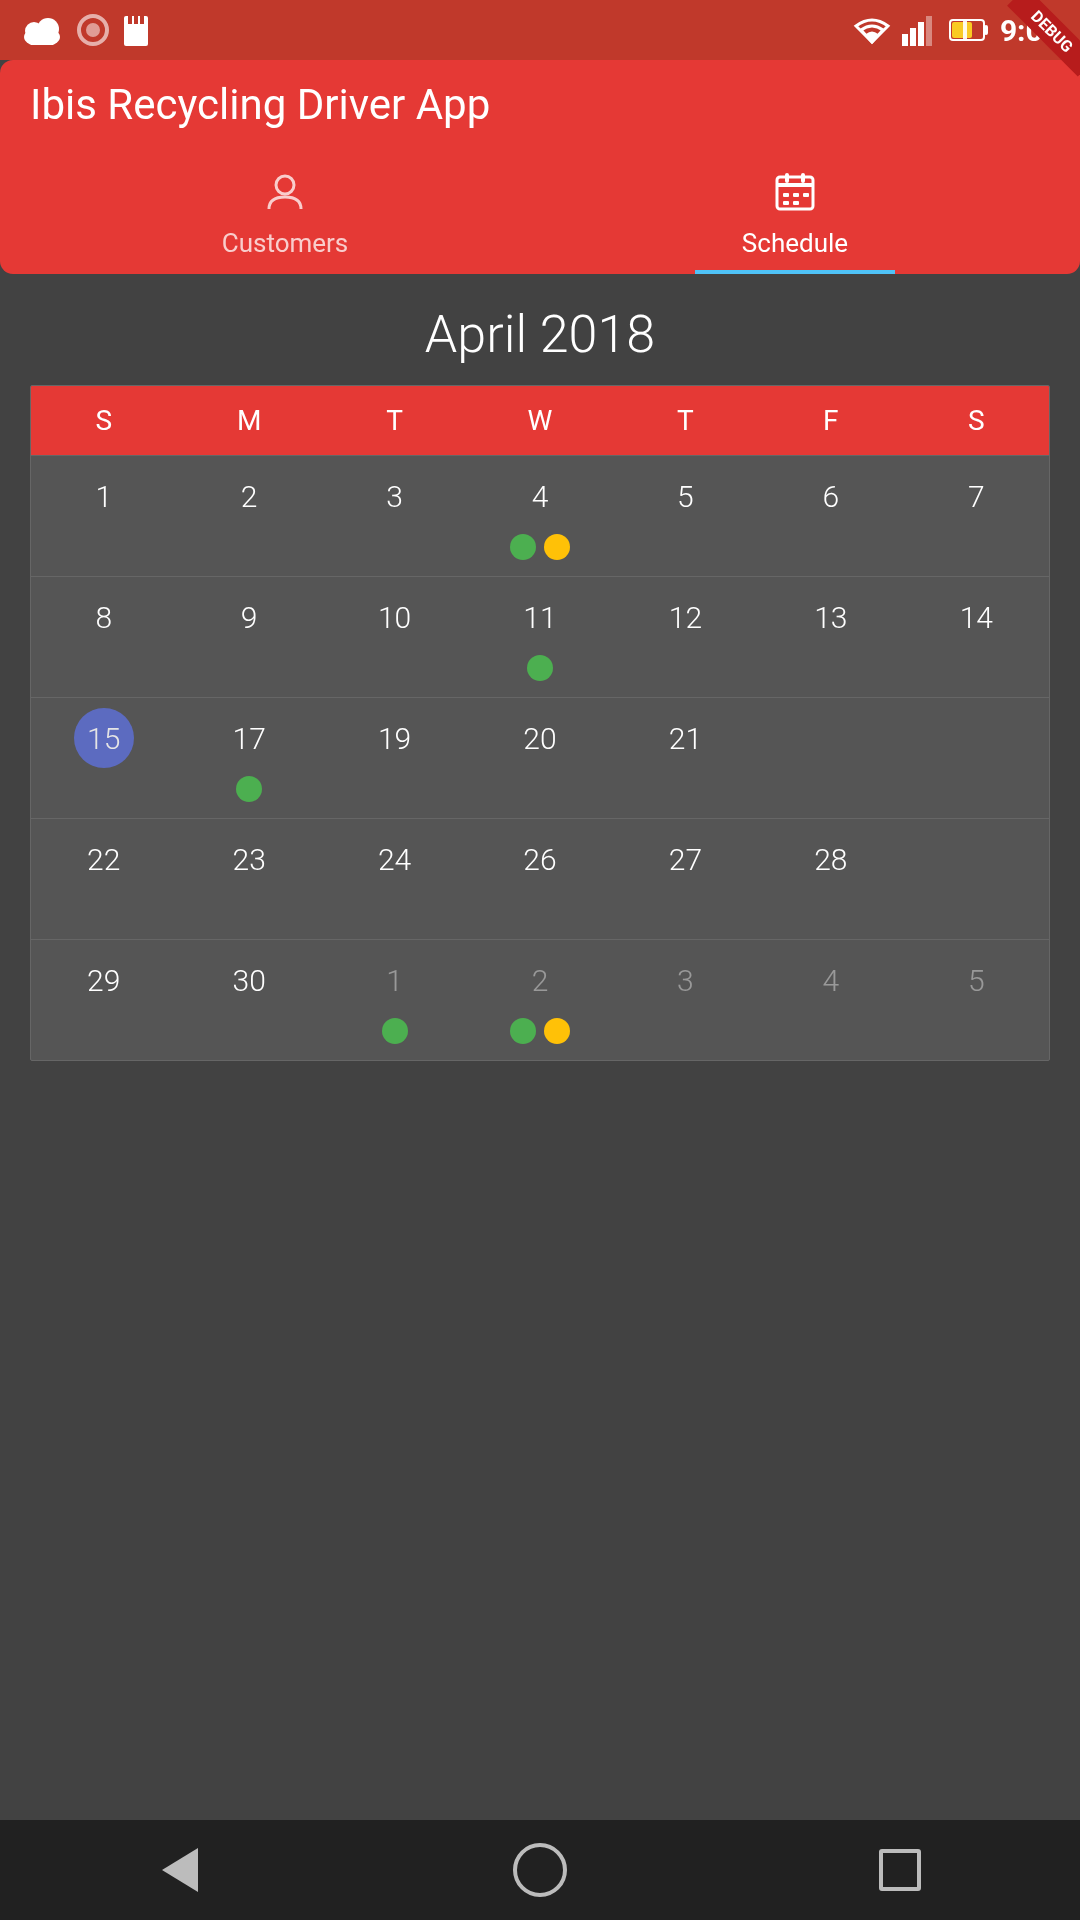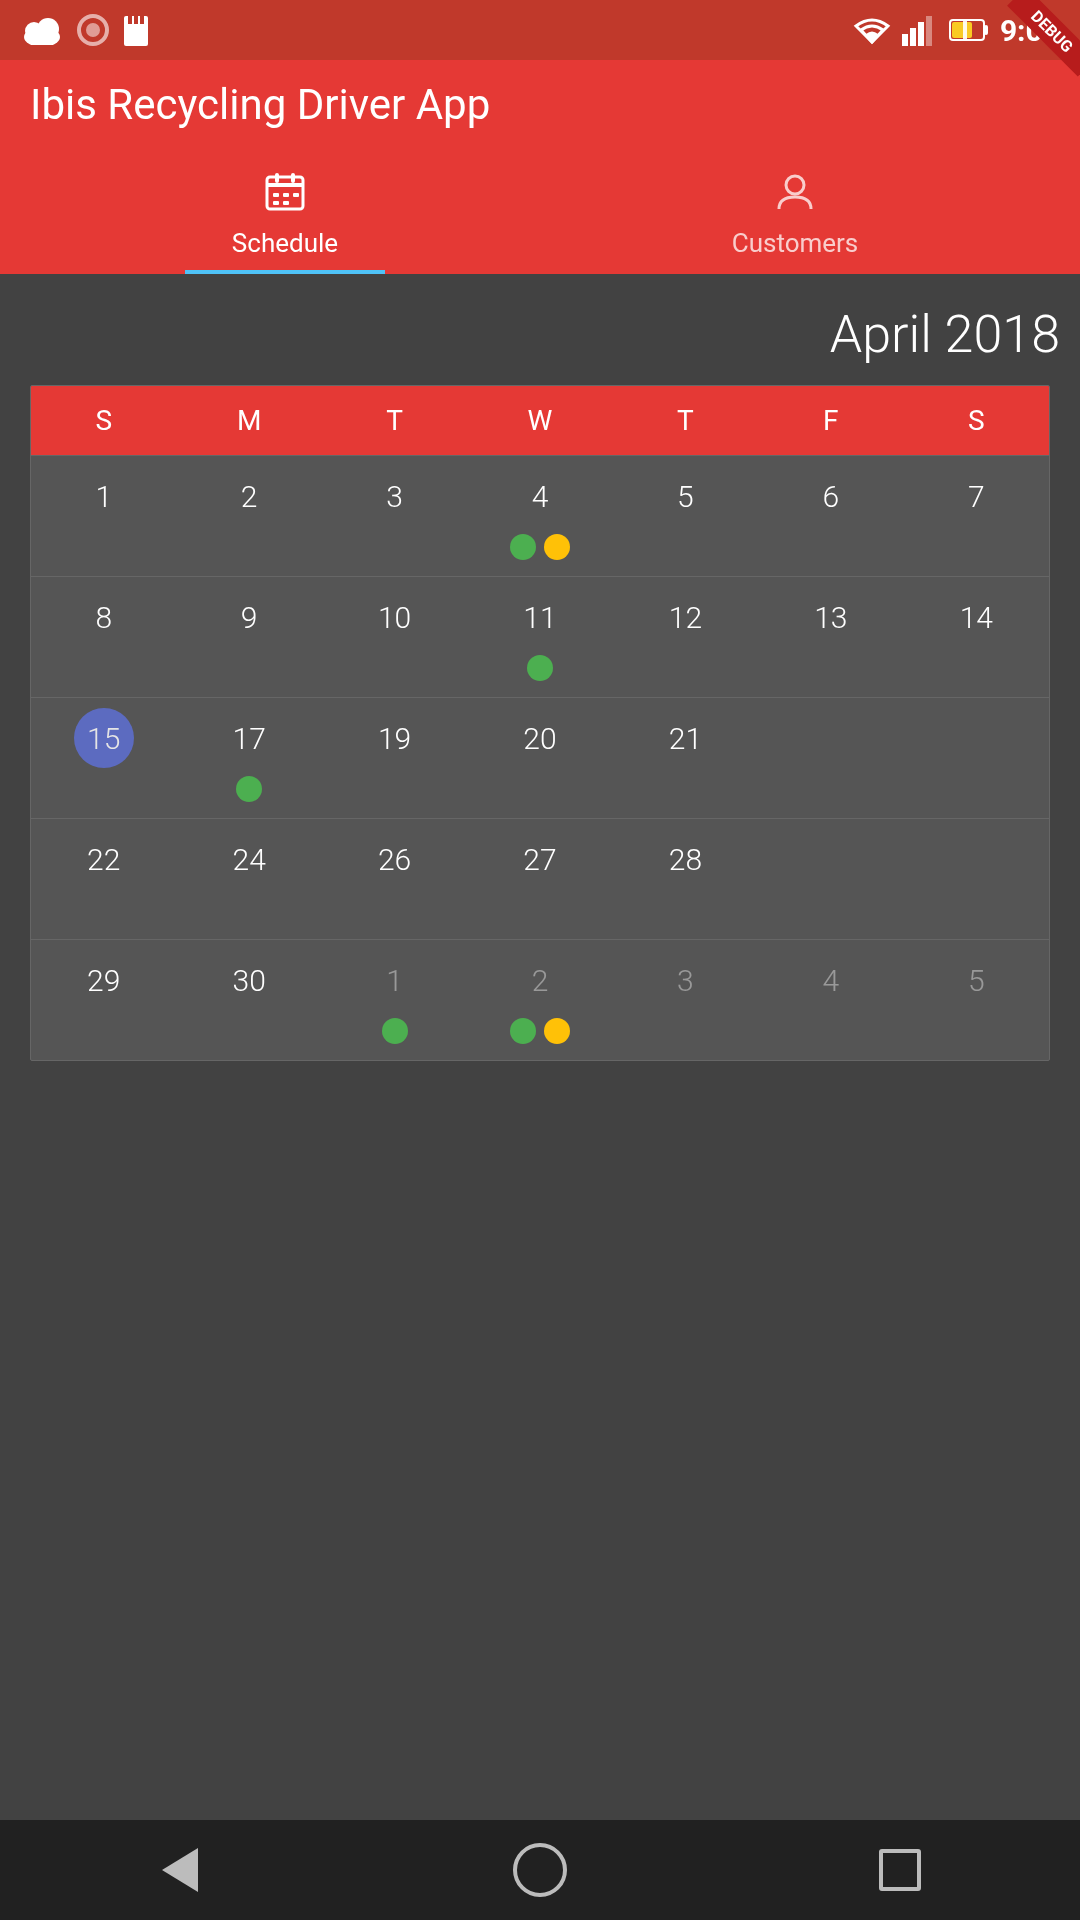"Ibis Recycling Driver App" .app-header { border-radius: none -> 13px }
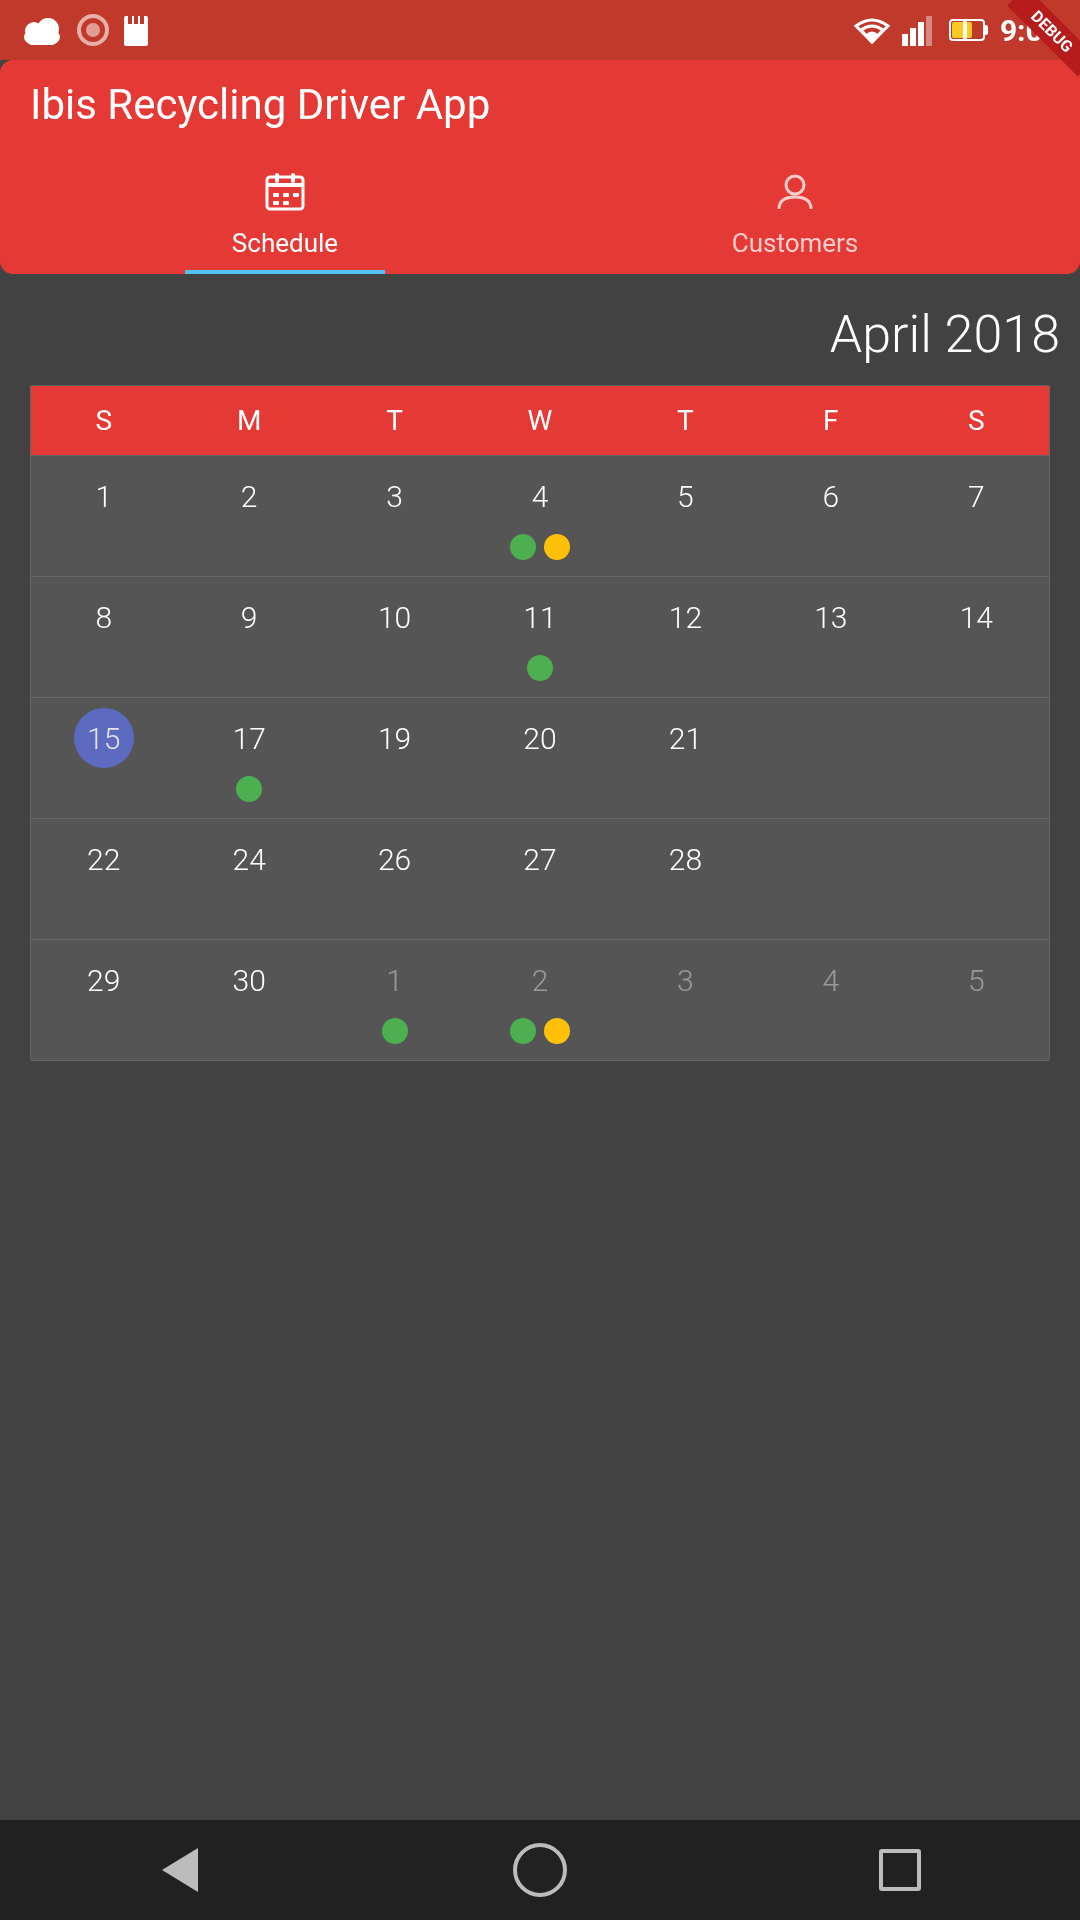"Schedule" div.nav-tab { order: before "Customers" -> after "Customers" }
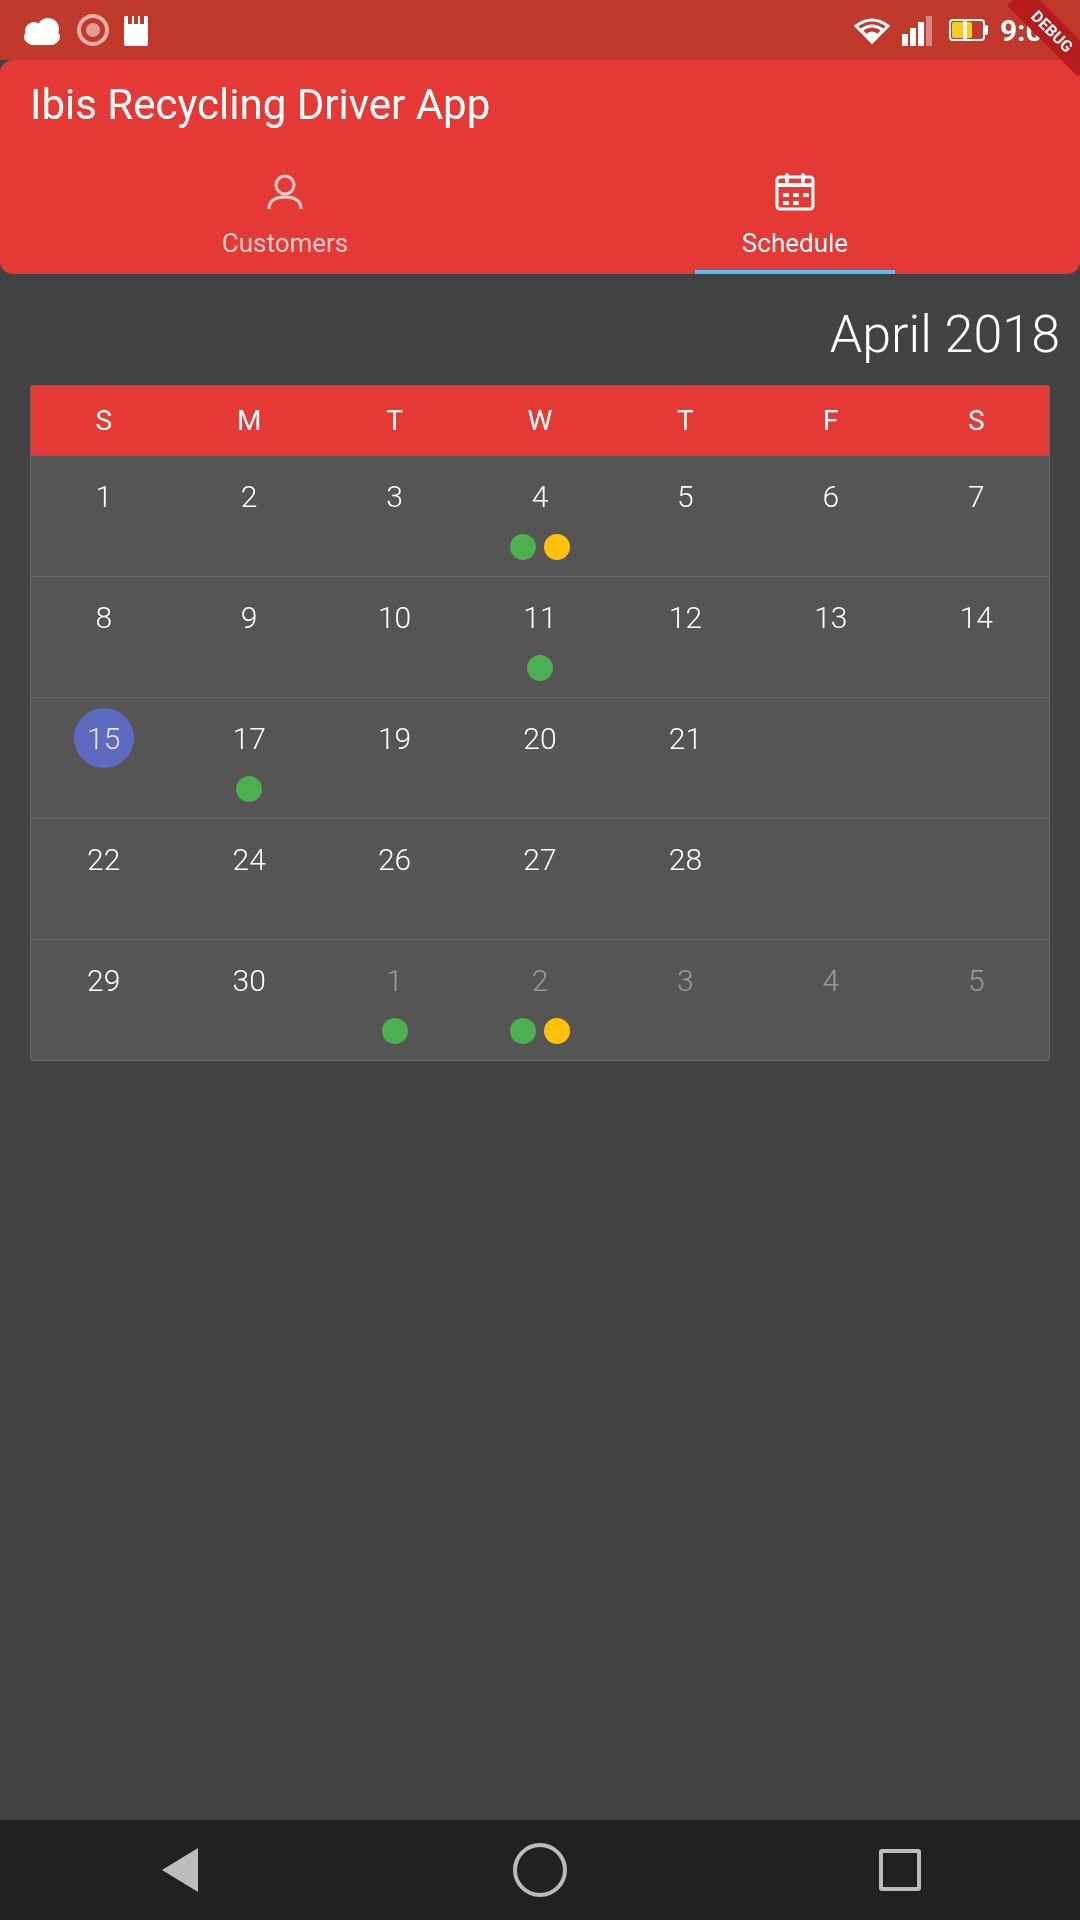"April 2018" .calendar-month-title { text-align: right -> center }
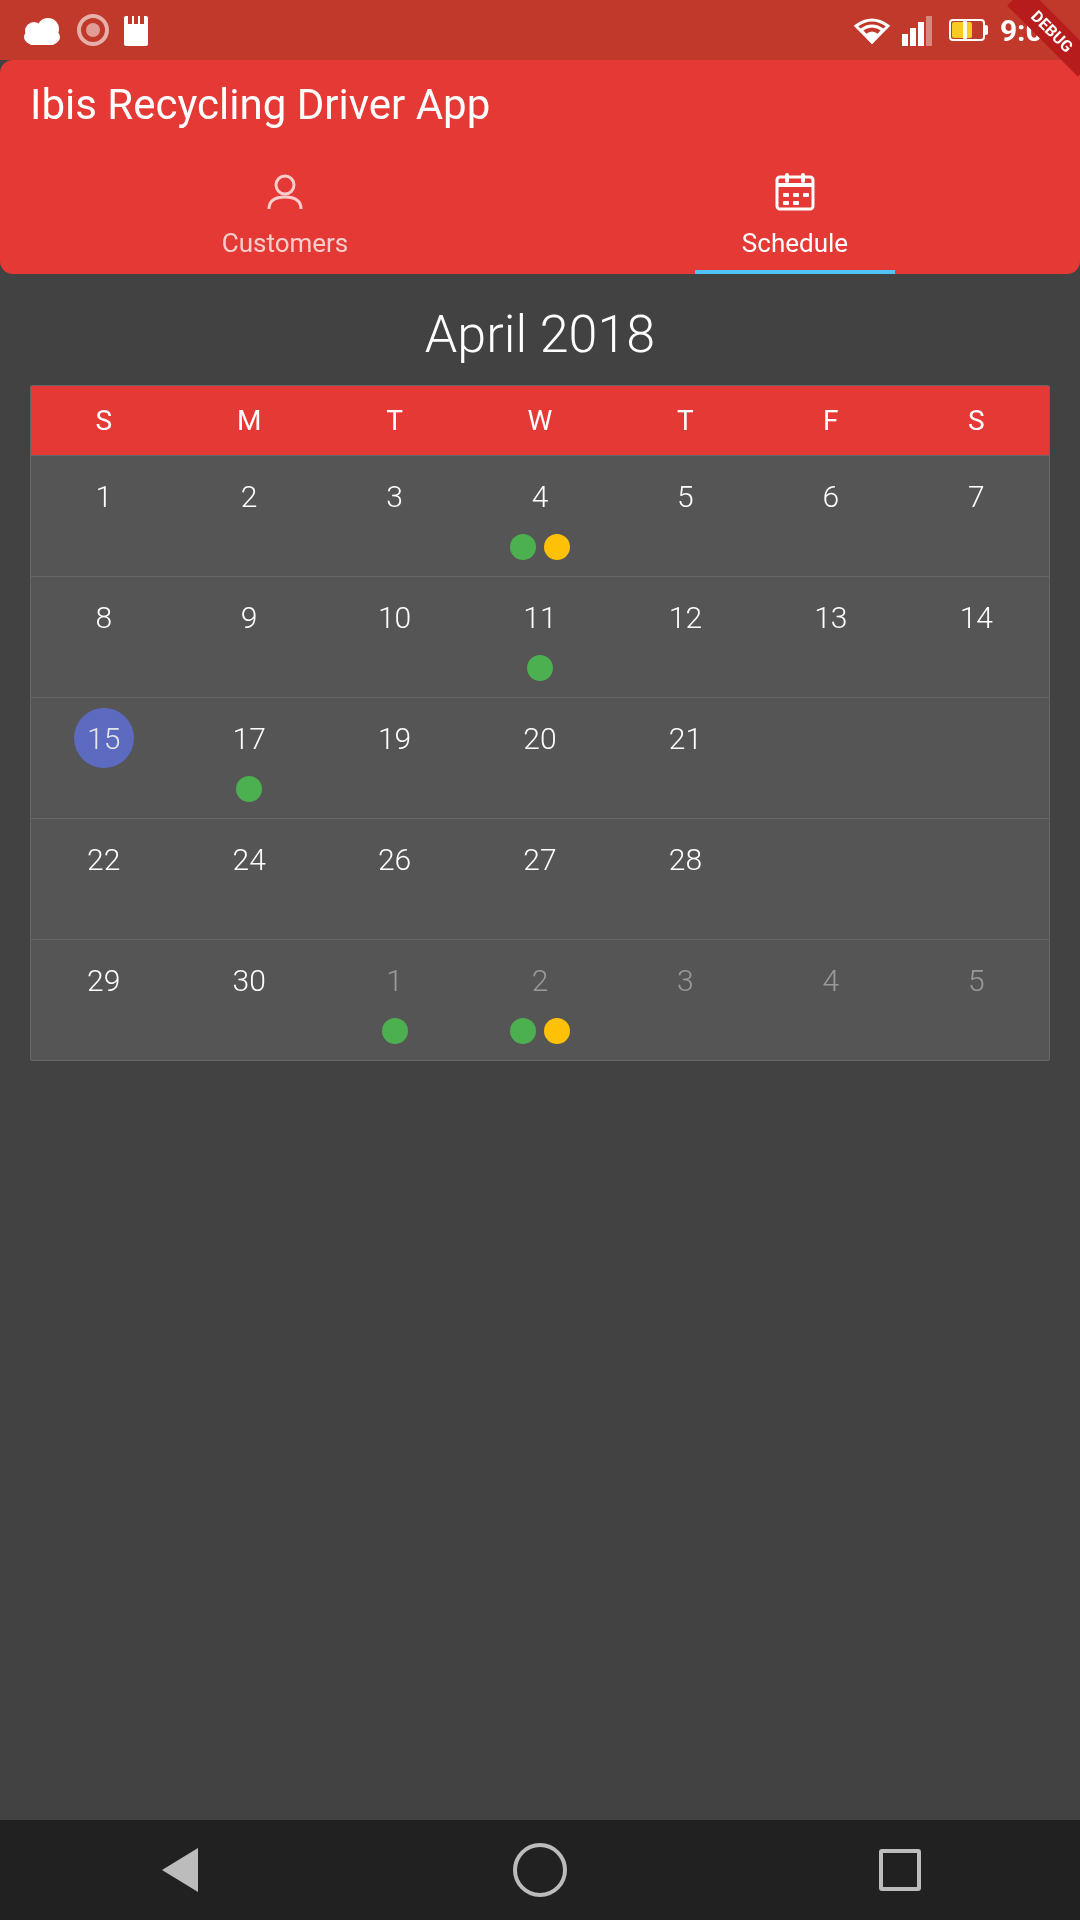"23" div.calendar-cell { html: none -> <div> <span>23</span> </div> }
